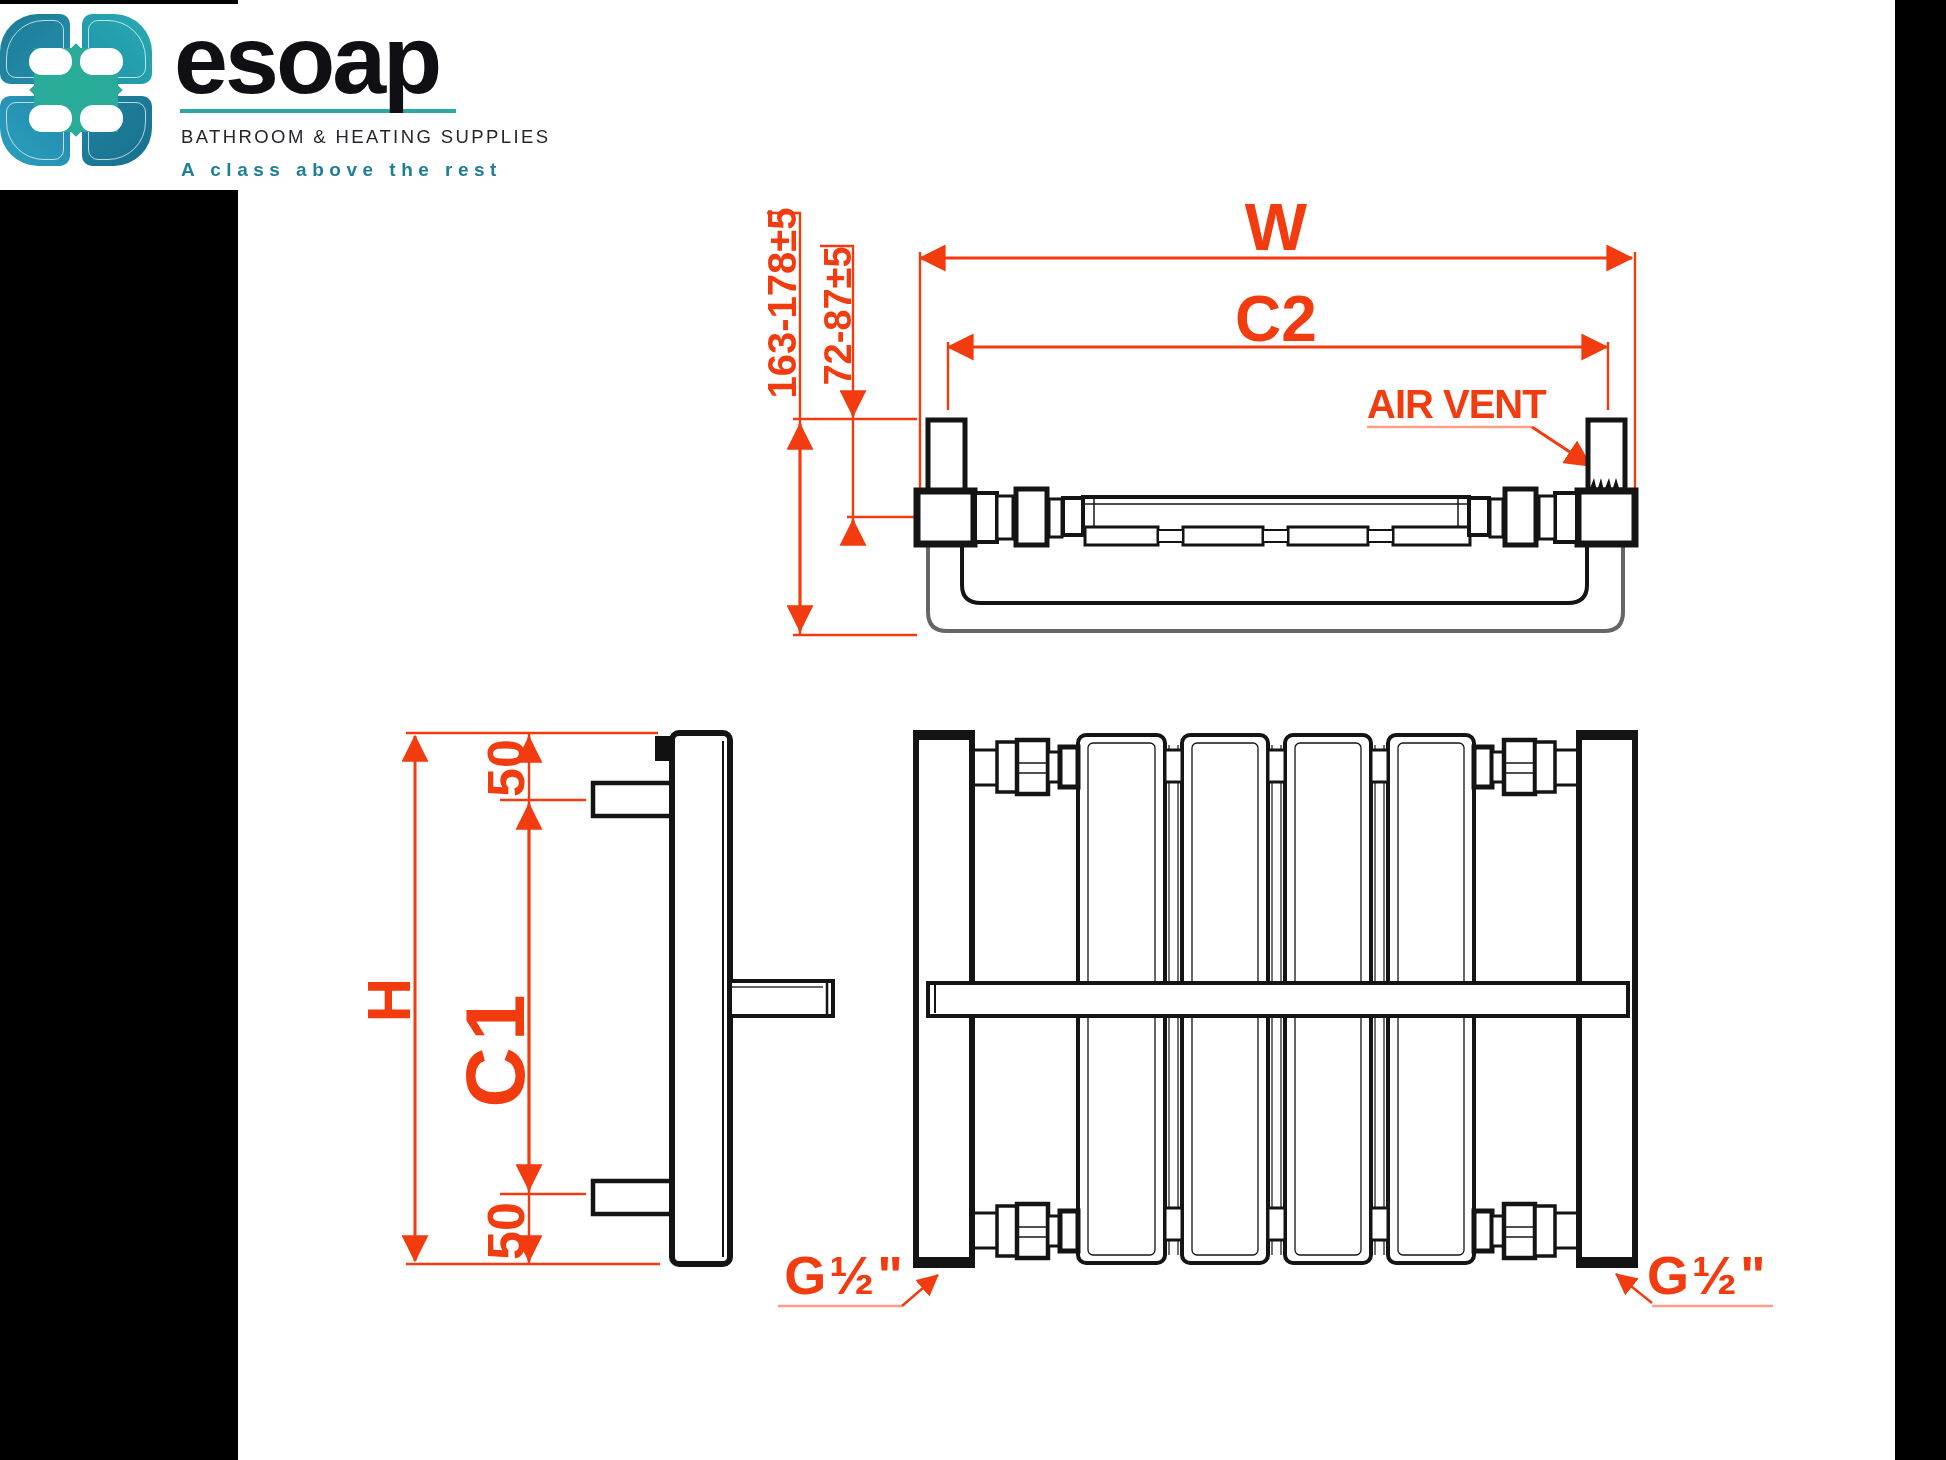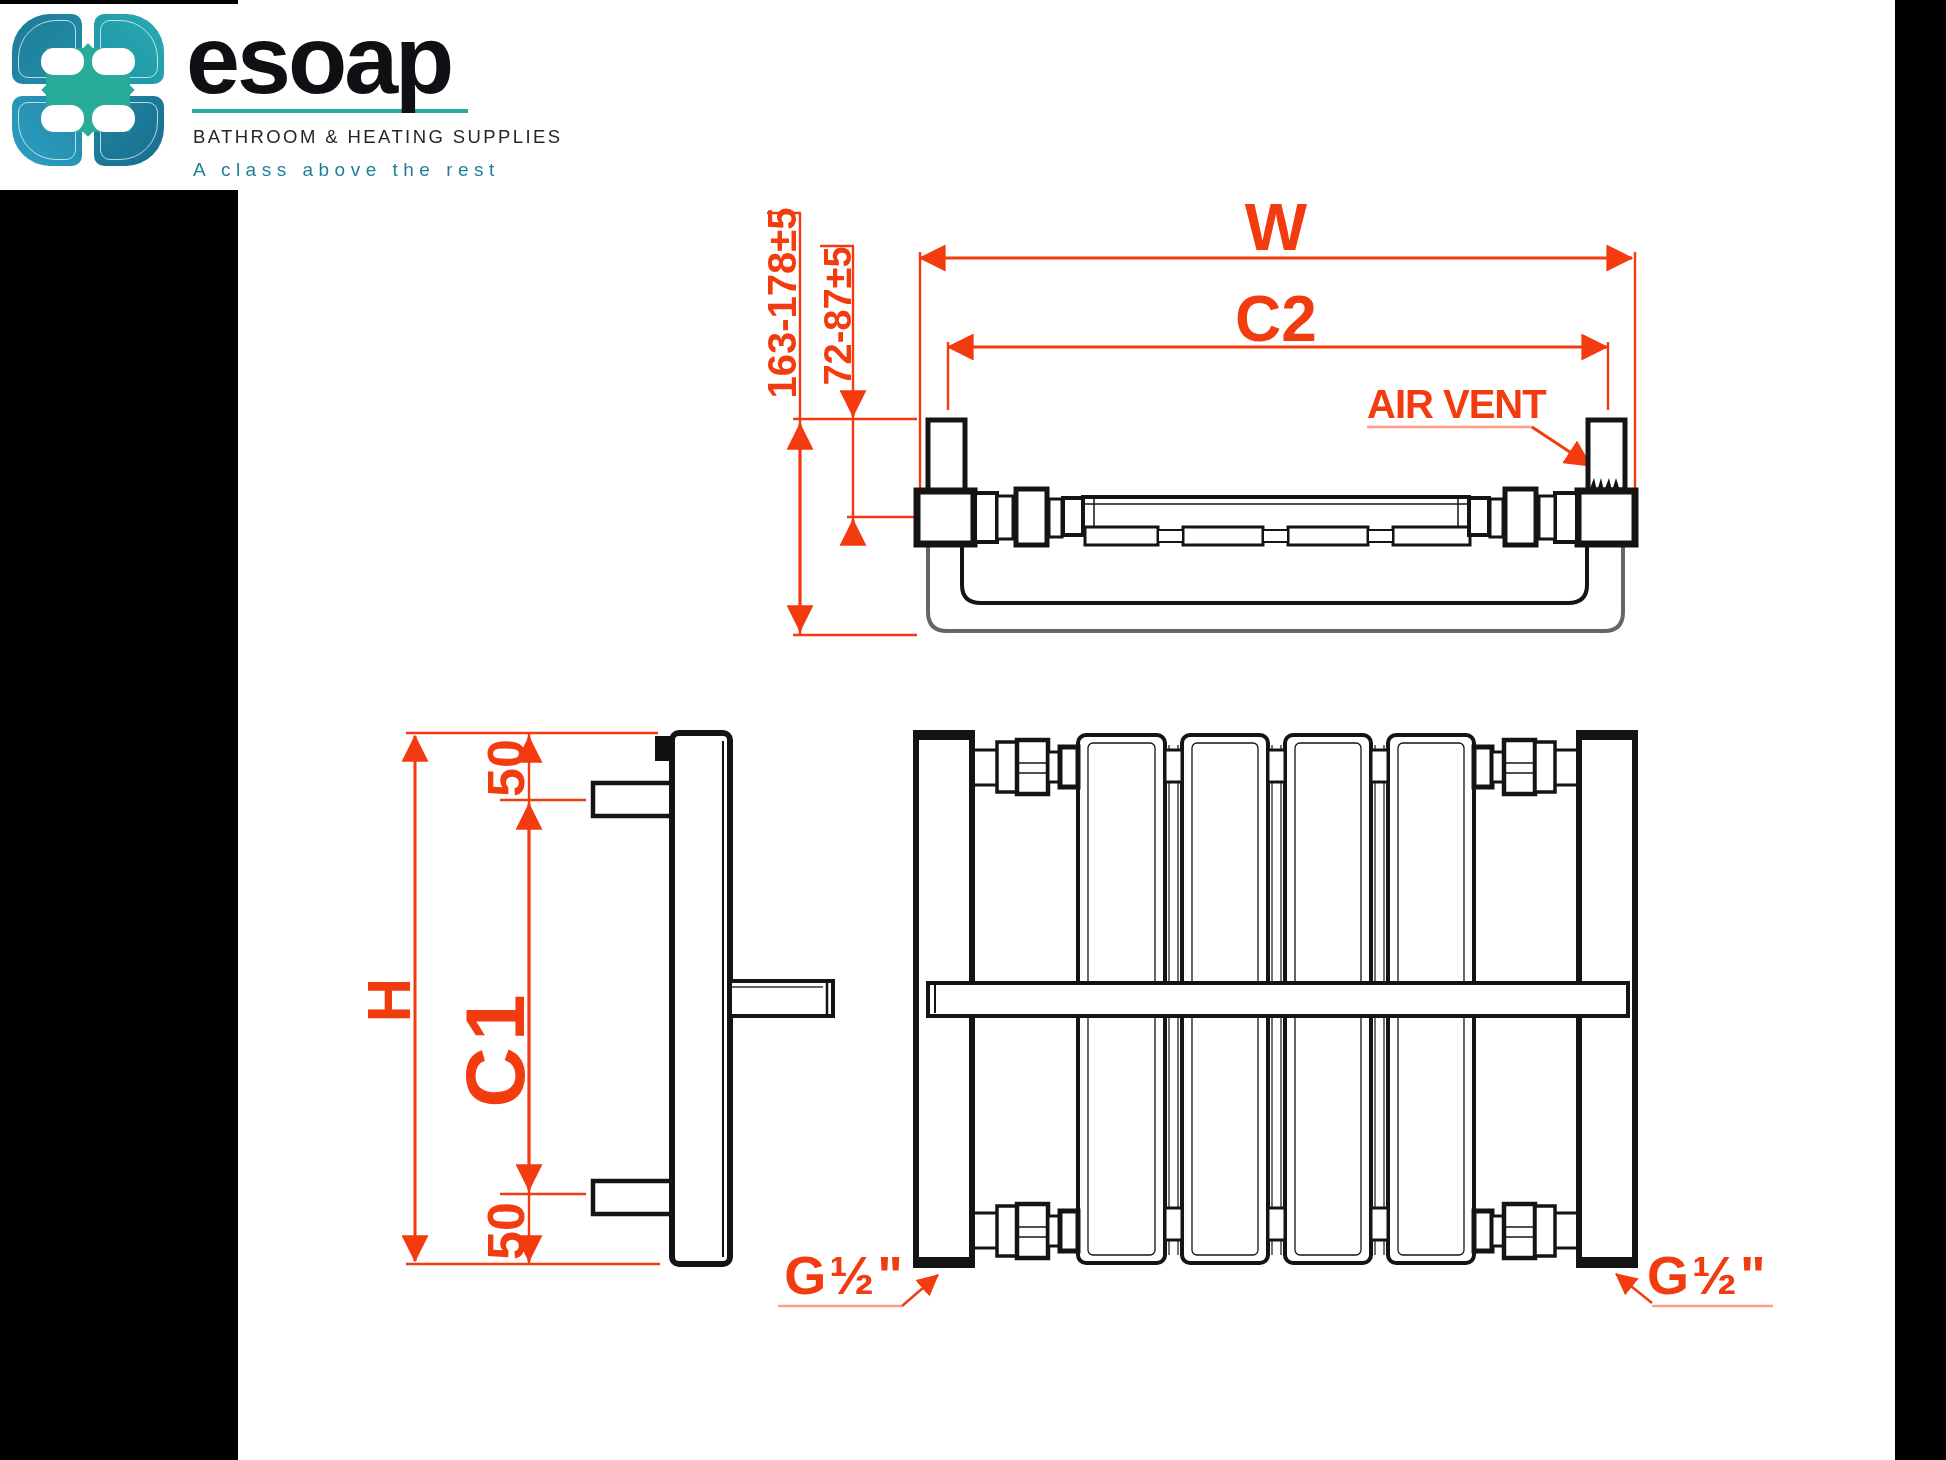"esoap" .logo { left: 12px -> 0 }
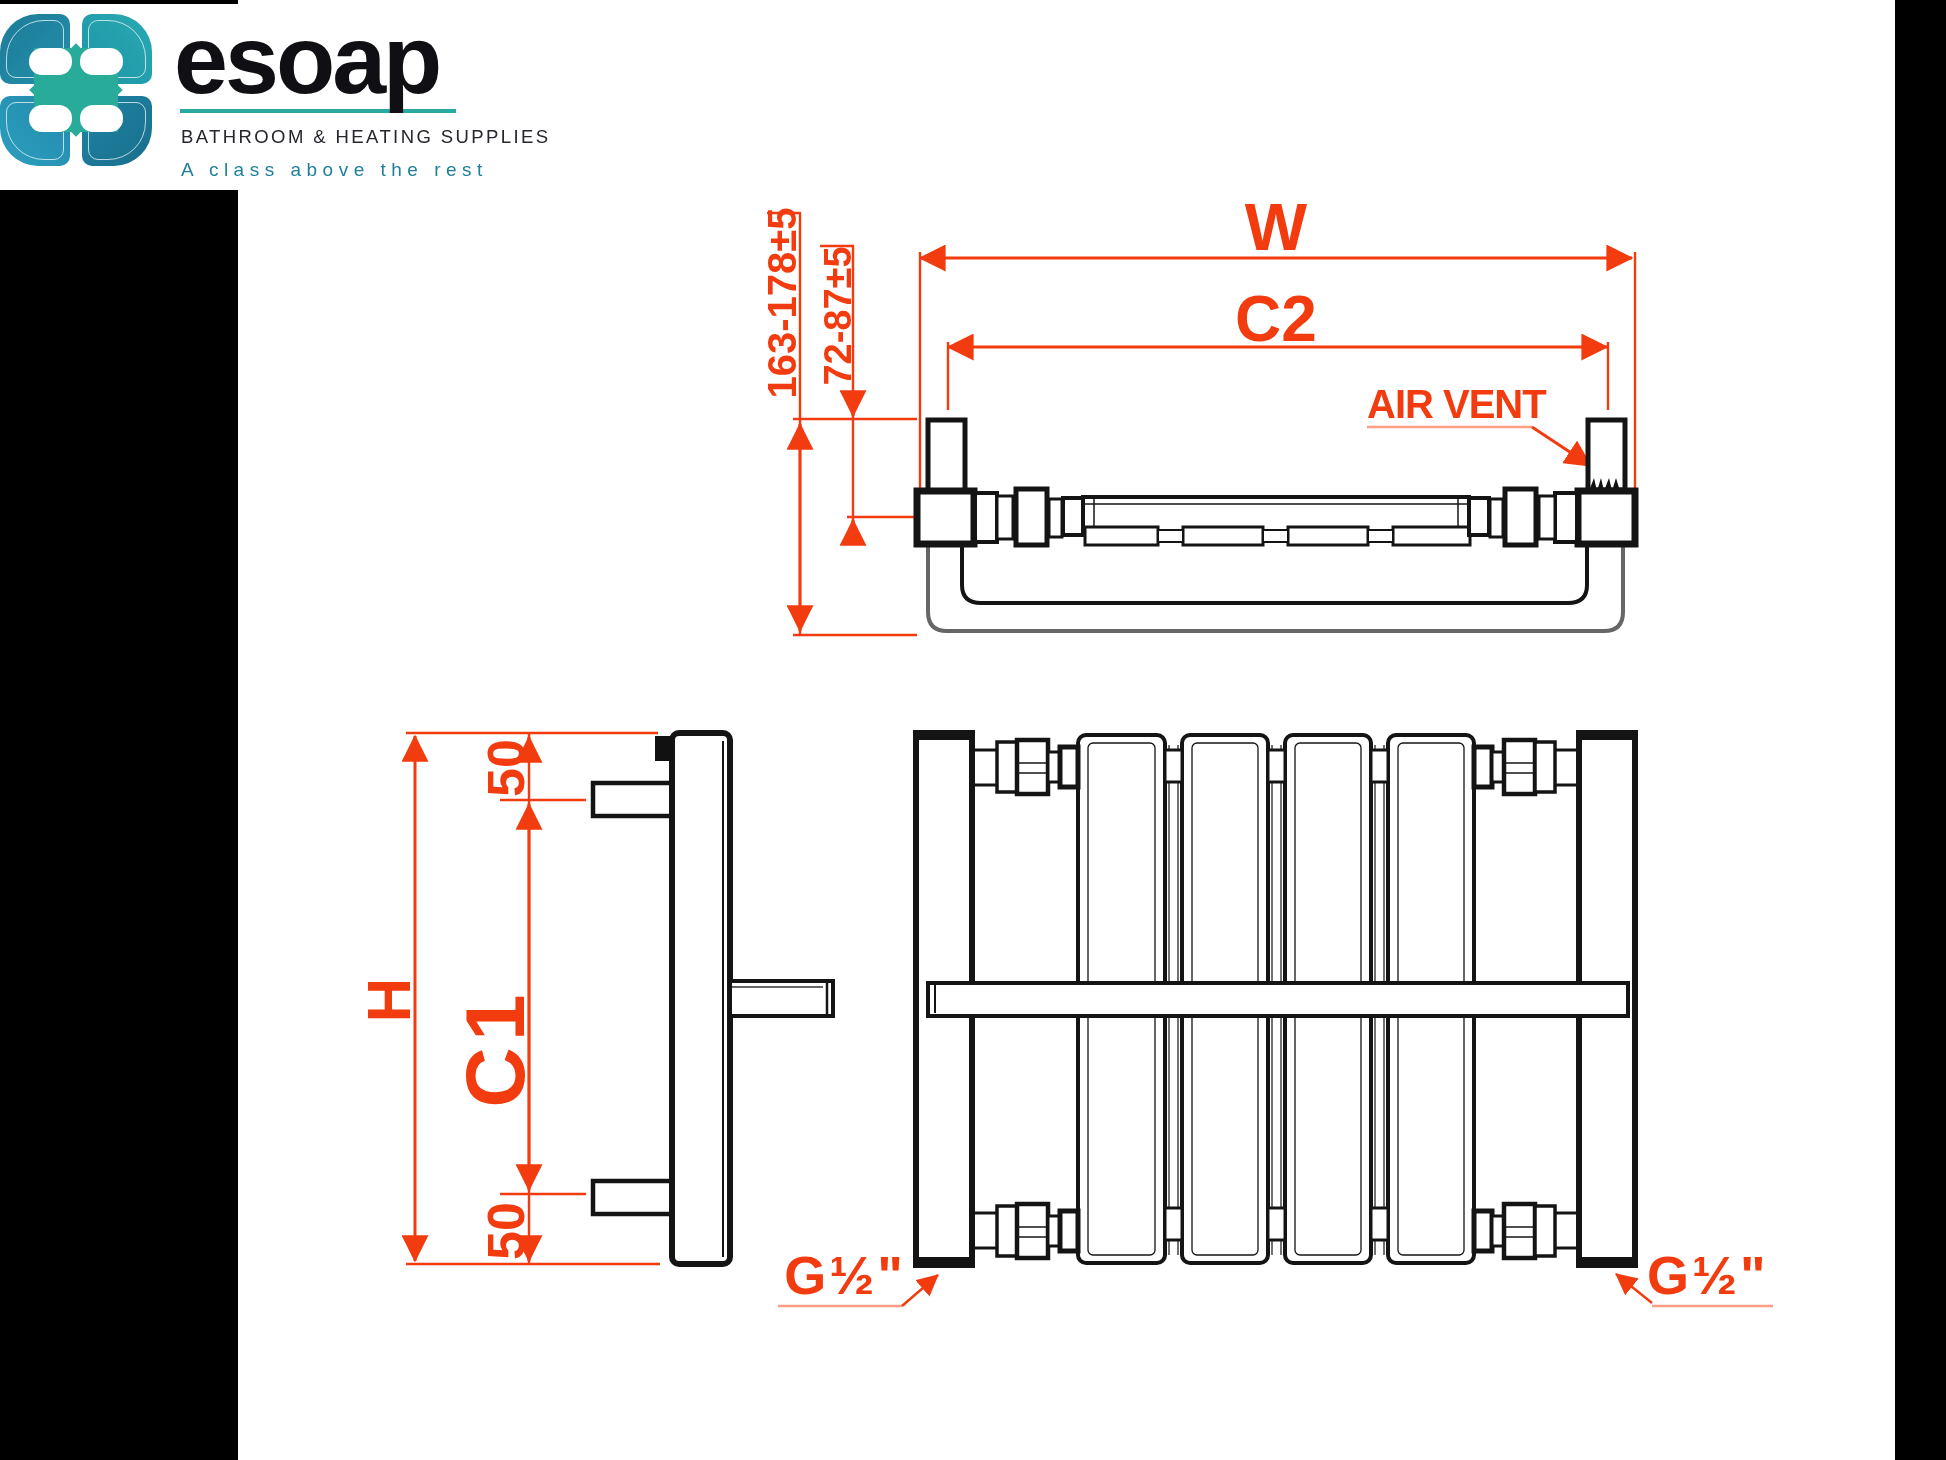"A class above the rest" .logo-tag2 { font-weight: 400 -> 700 }
